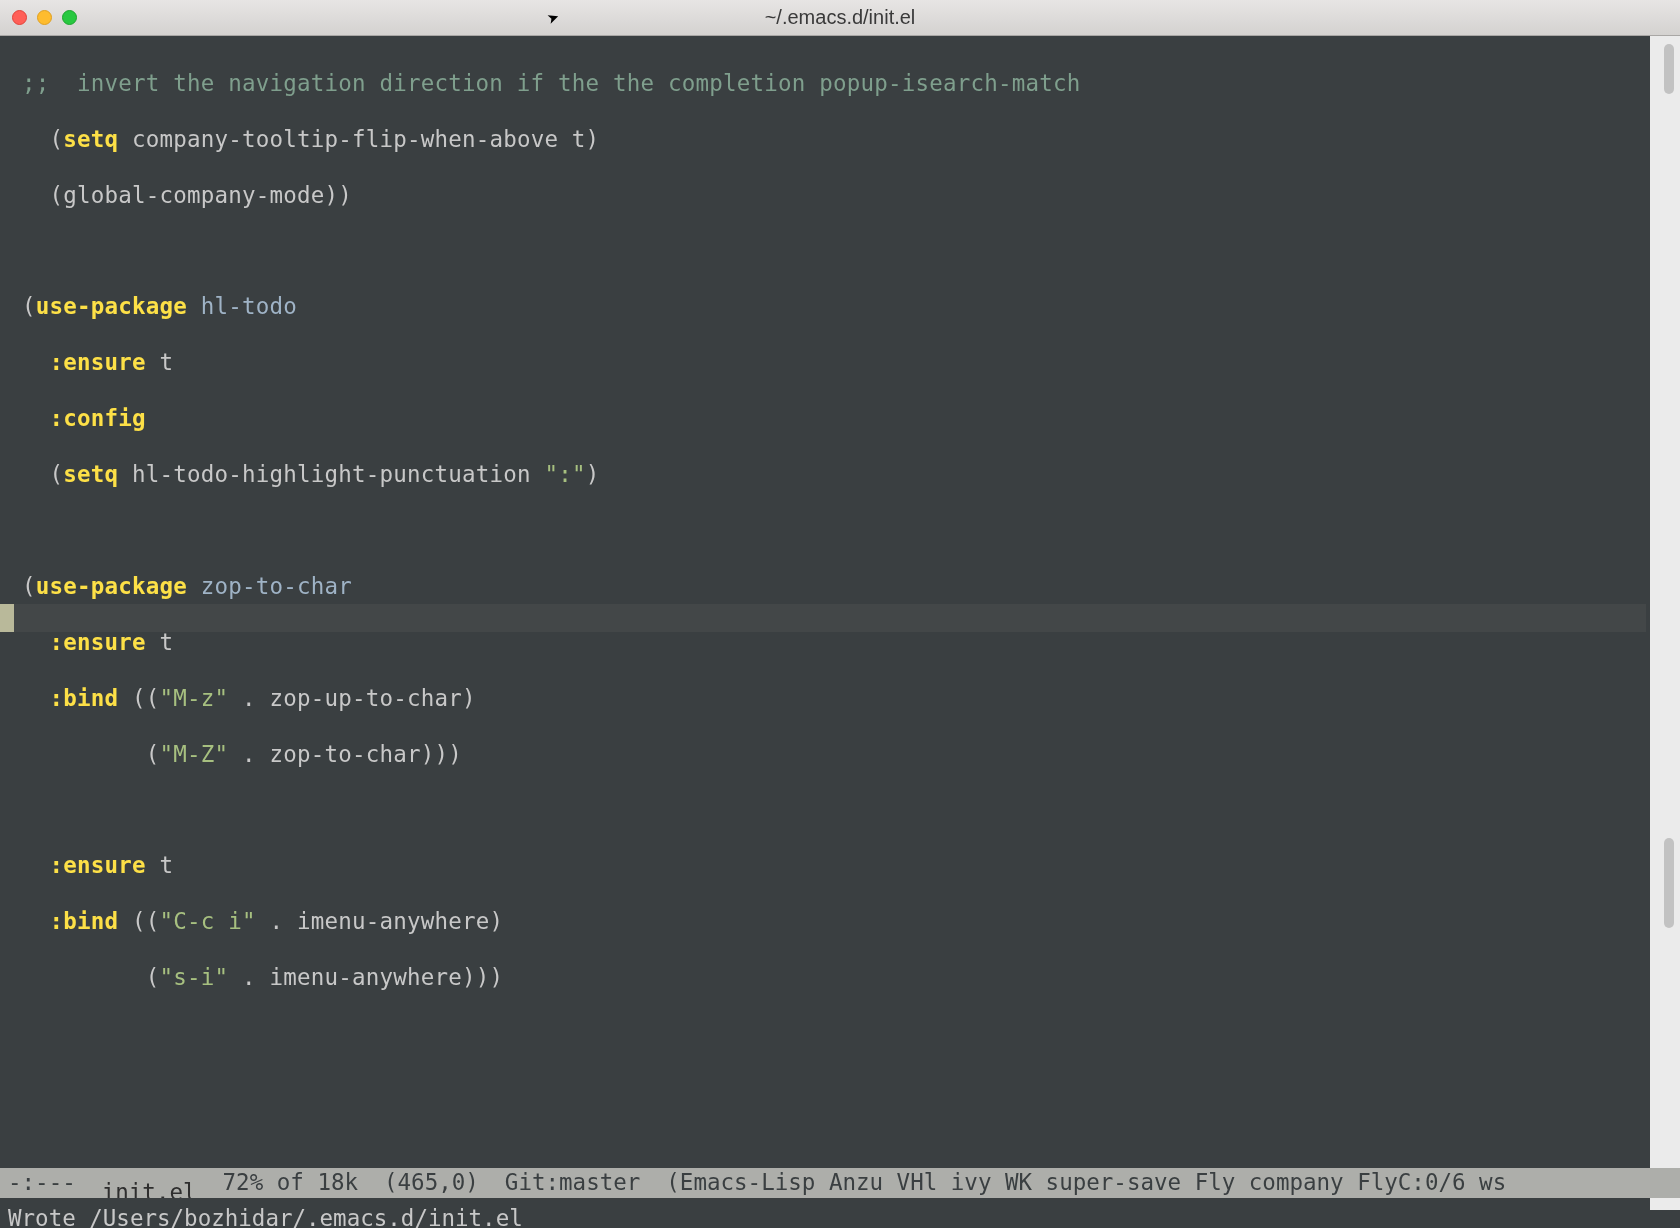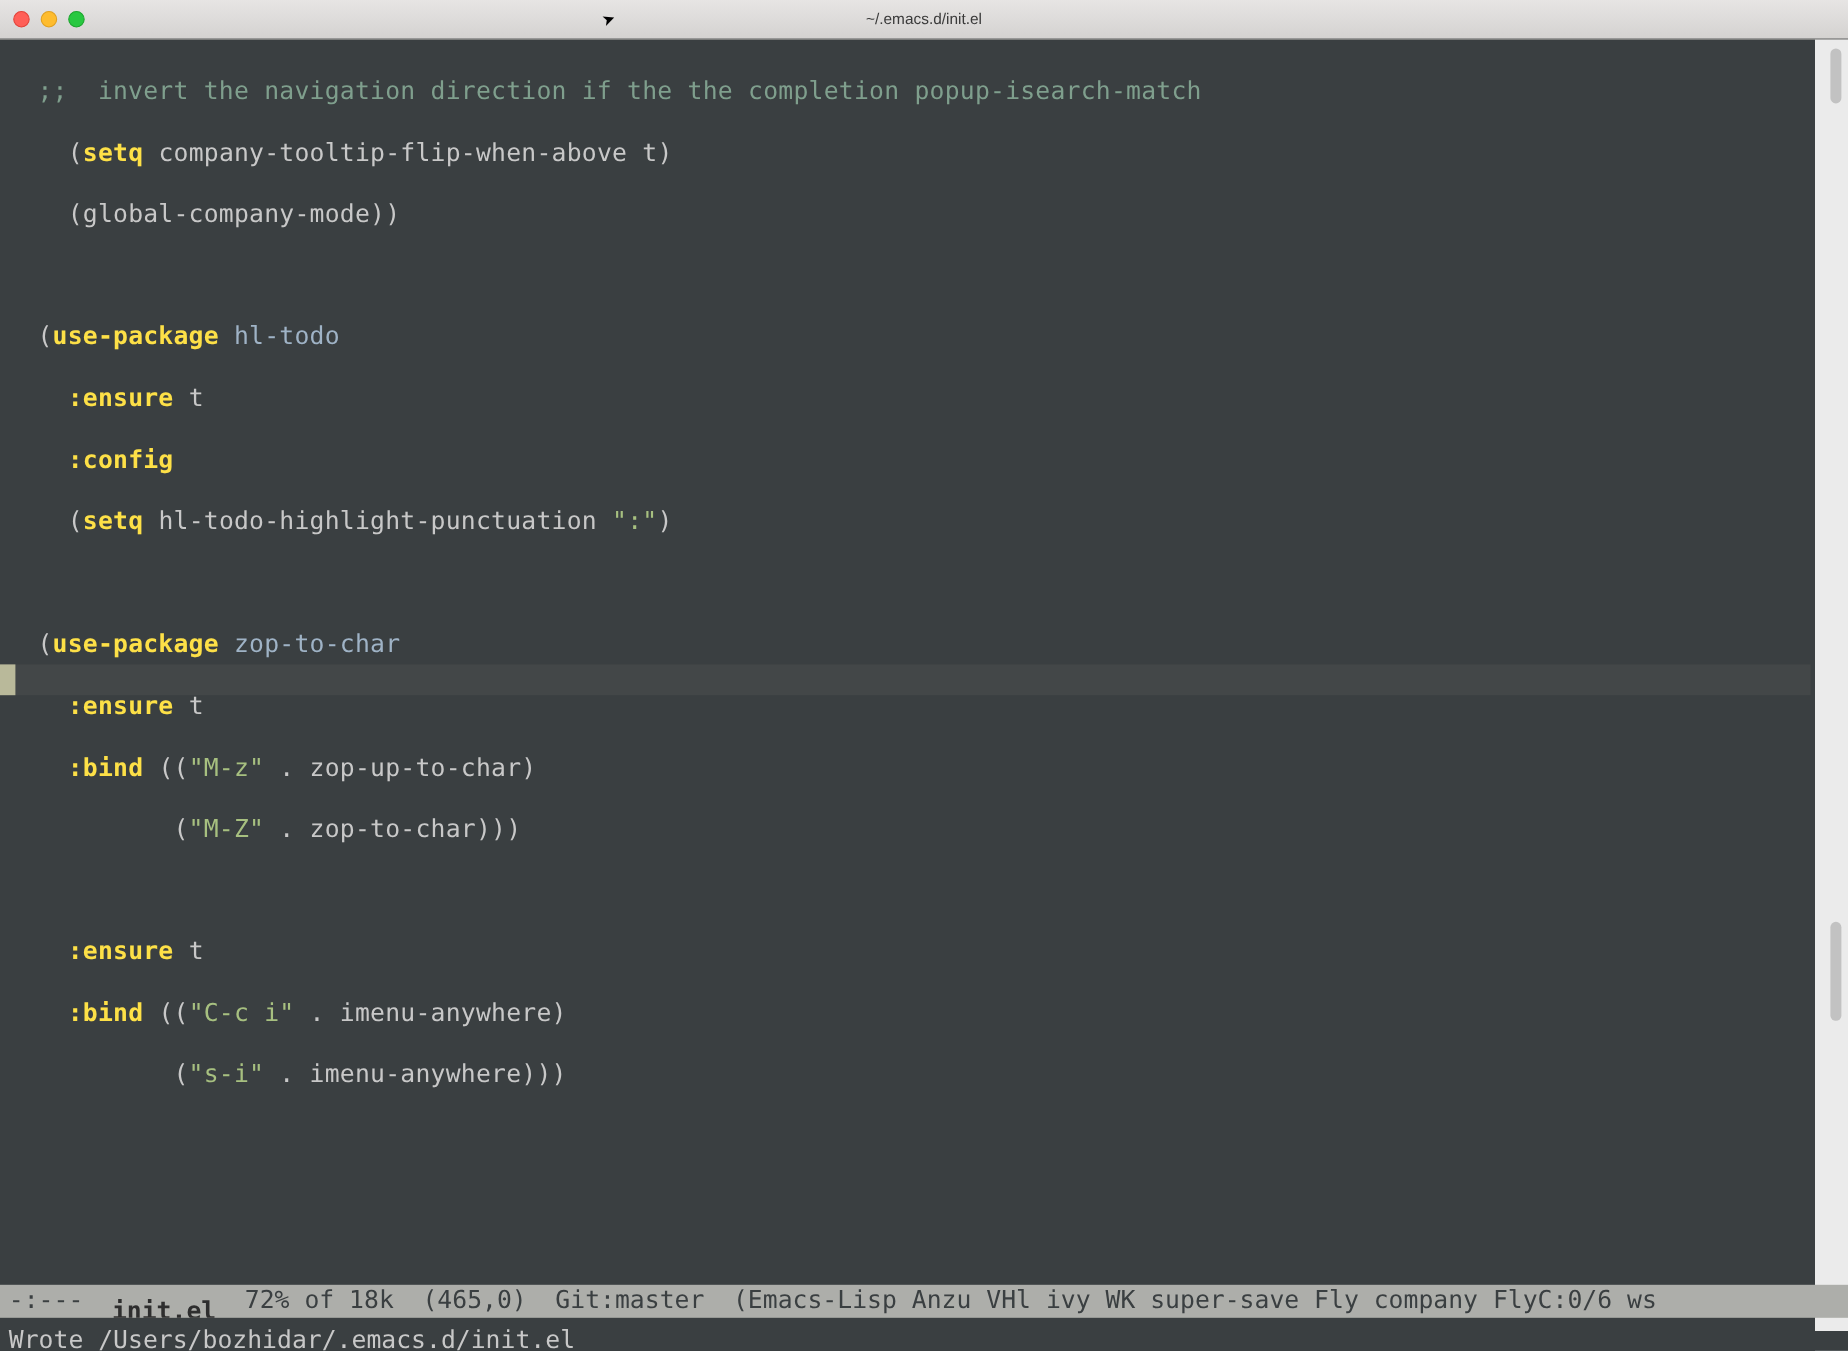"~/.emacs.d/init.el" .title { font-size: 14px -> 20px }
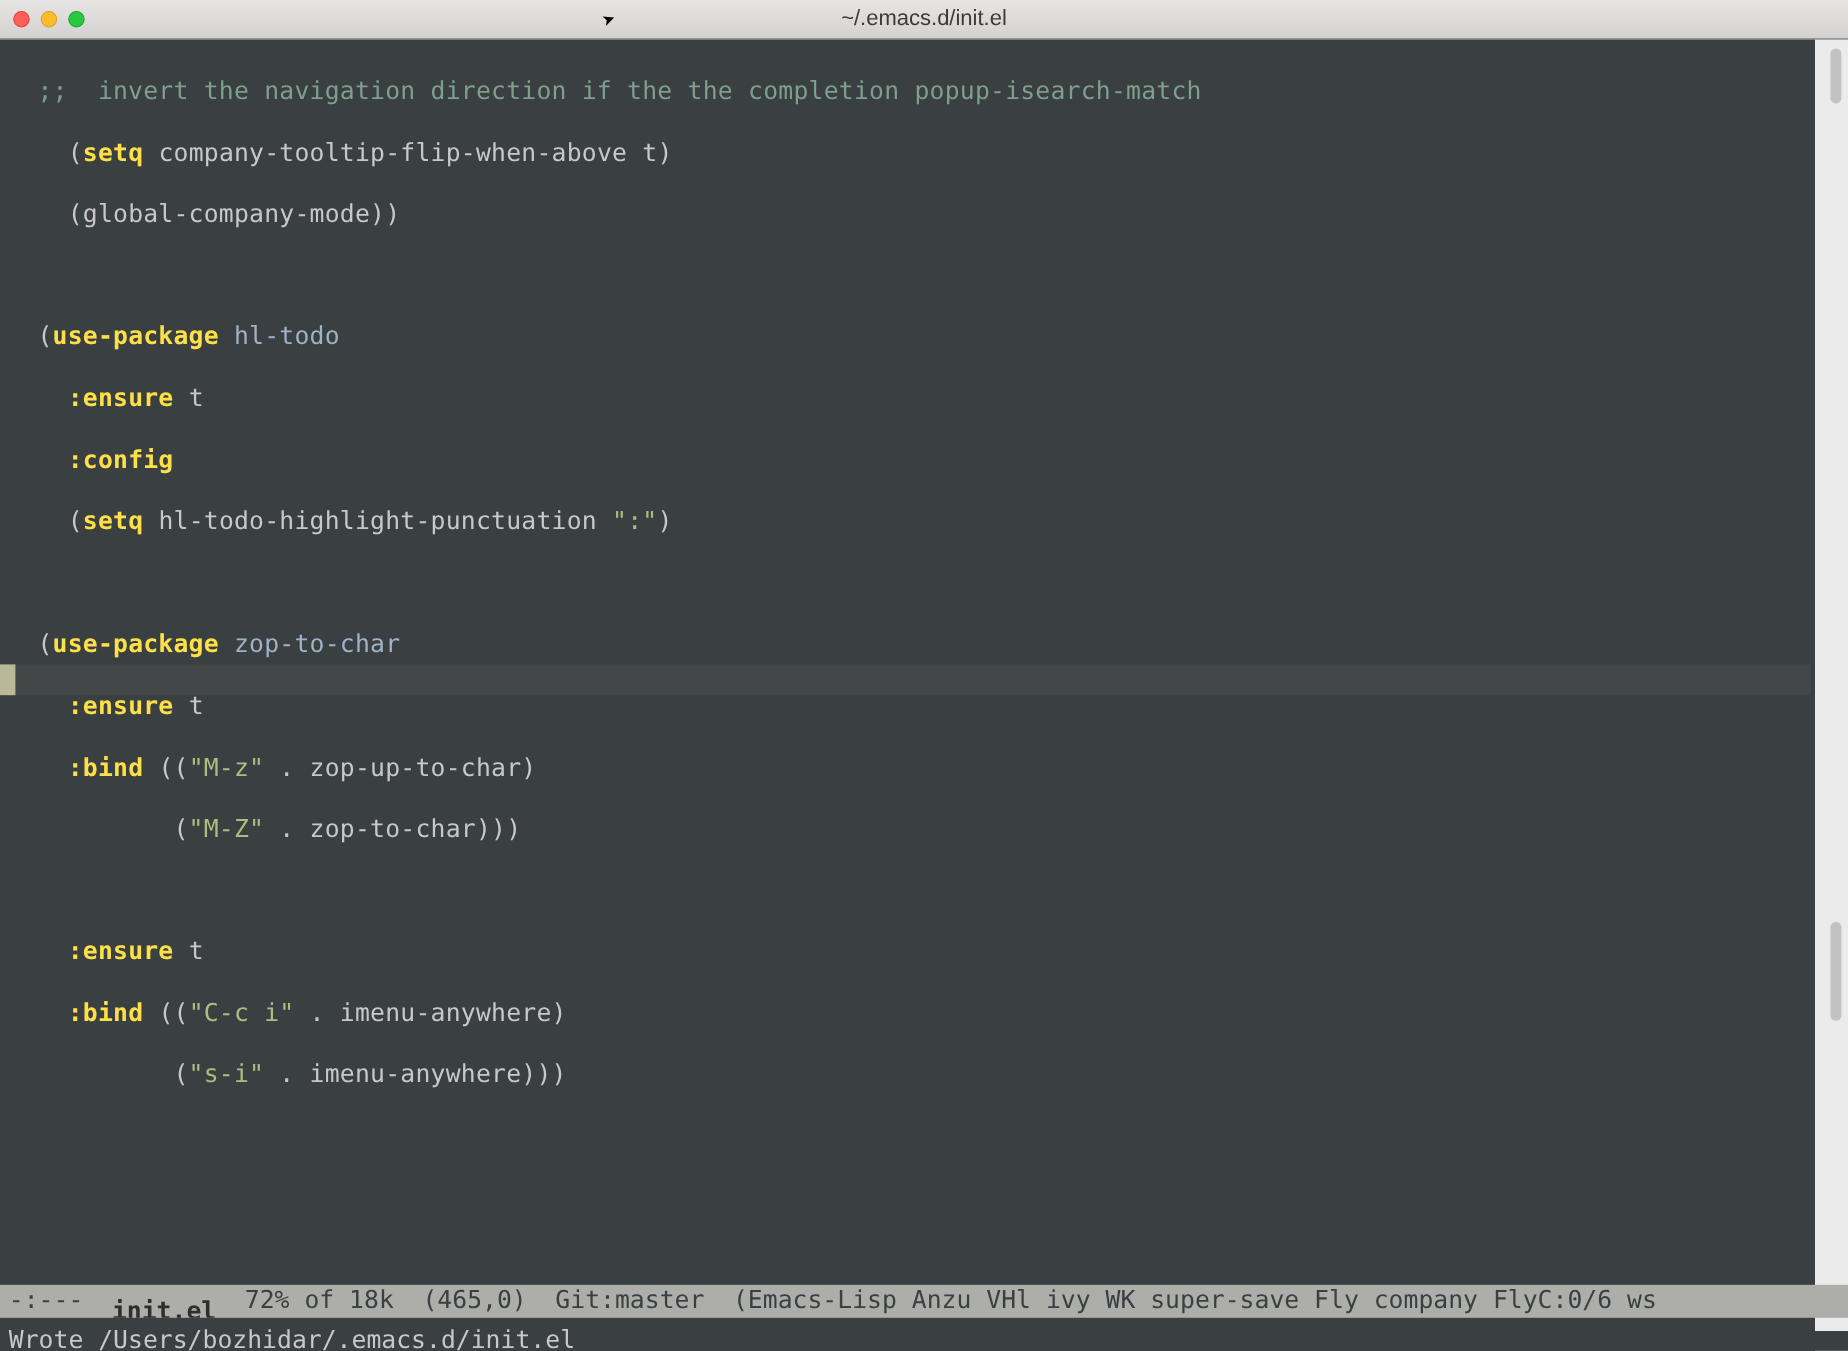";; invert the navigation direction" .line { margin-left: 12px -> none }
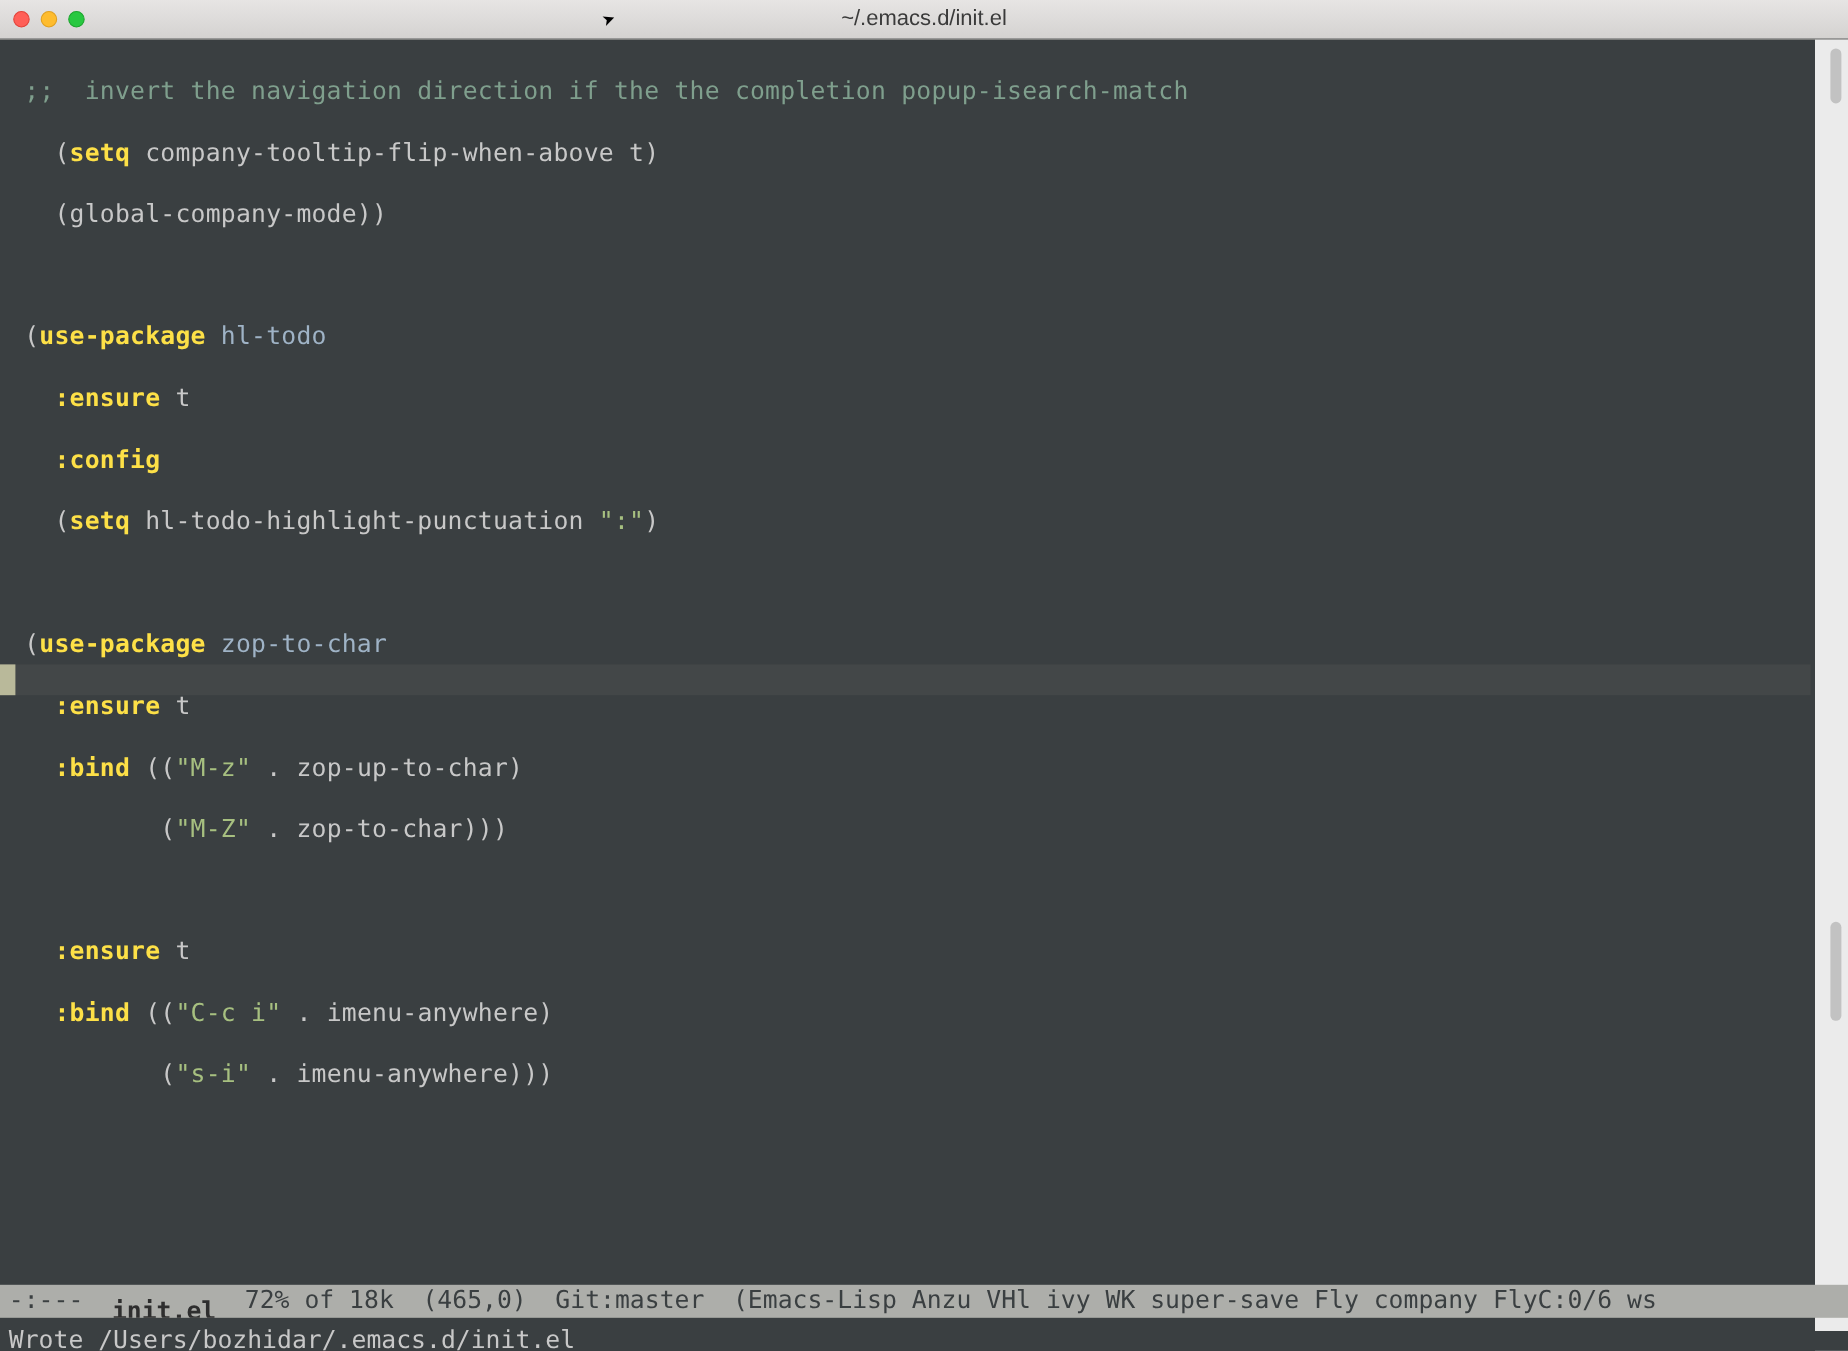"init.el" .modeline .mode-buffer { font-weight: 700 -> 400 }
